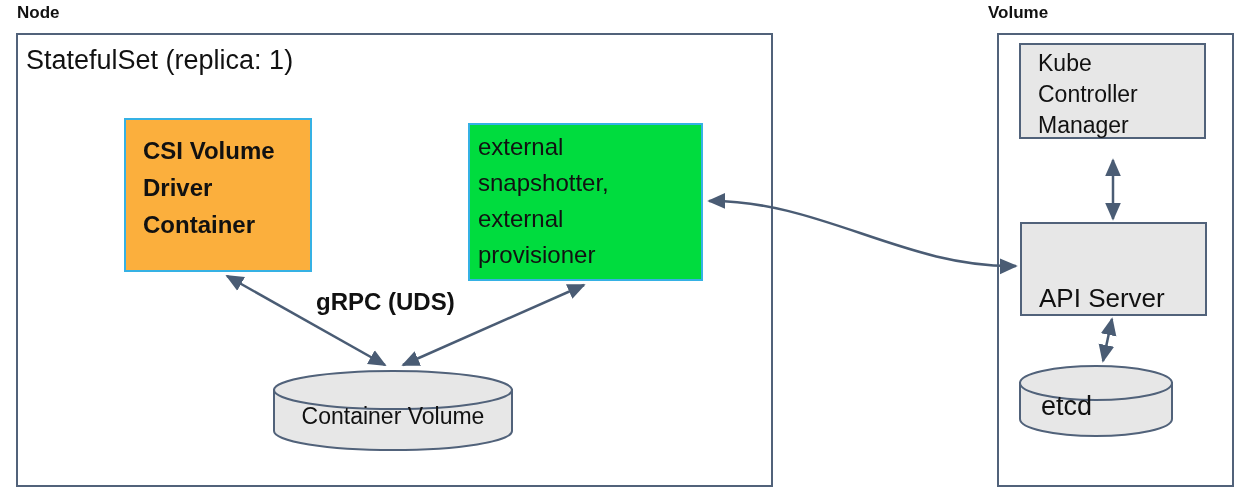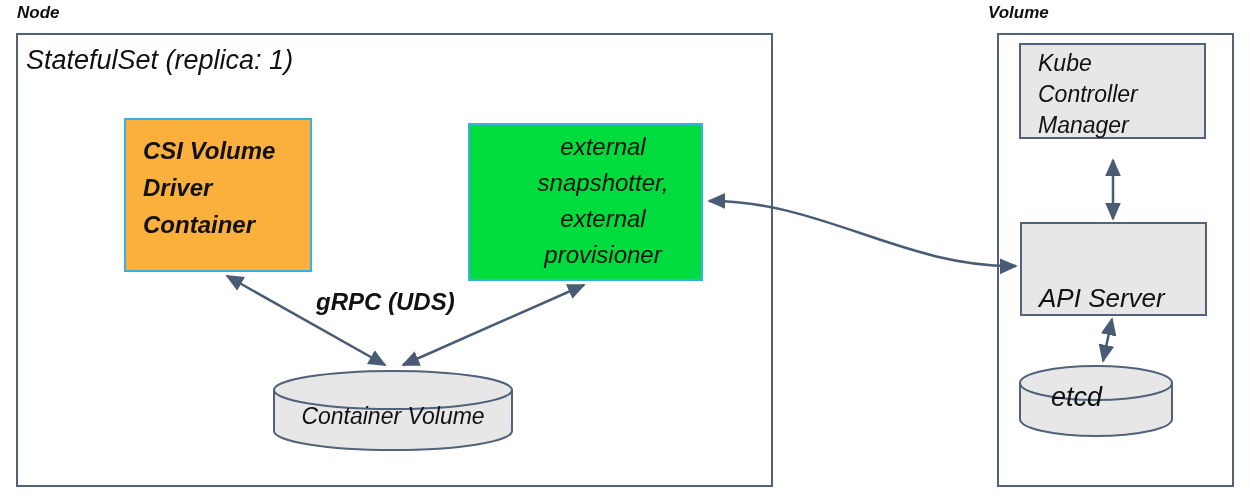"Node" .stage { font-style: italic -> none }
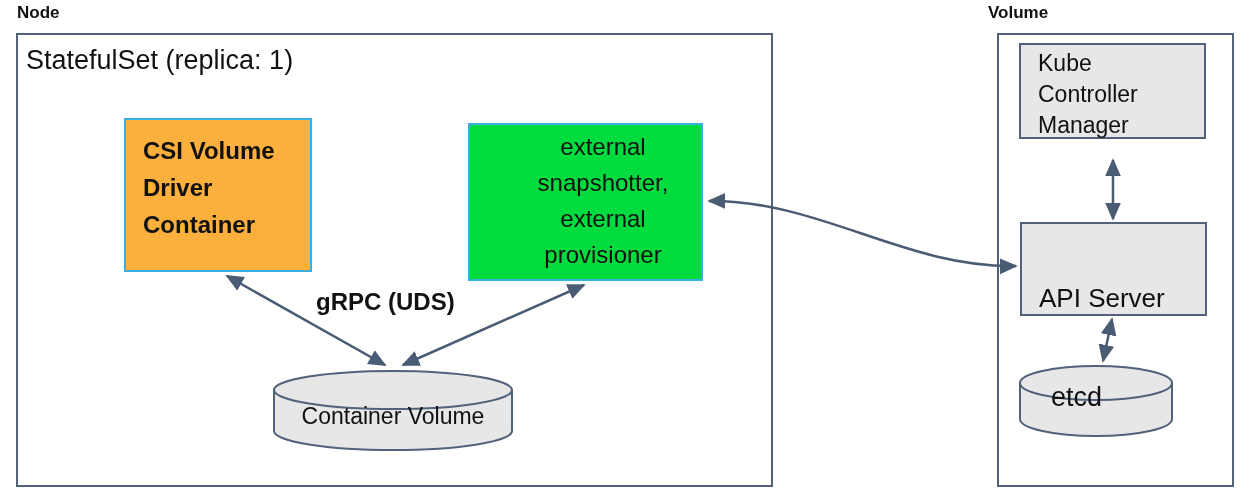"external" .ext-text { padding: 4px 0 0 35px -> 4px 0 0 8px; text-align: center -> none }
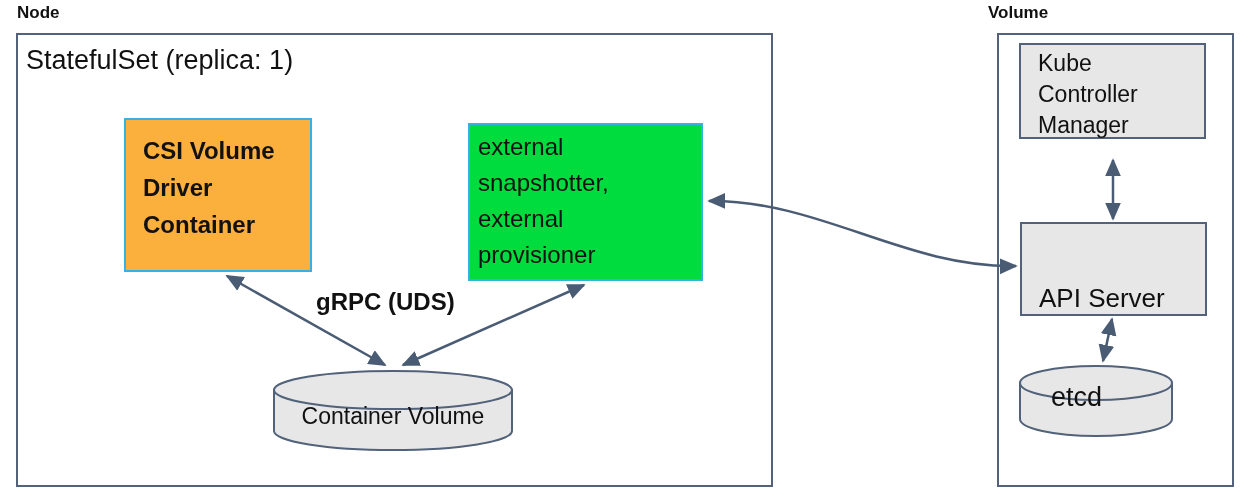"etcd" div.abs { margin-left: 10px -> none; top: 382px -> 391px }
